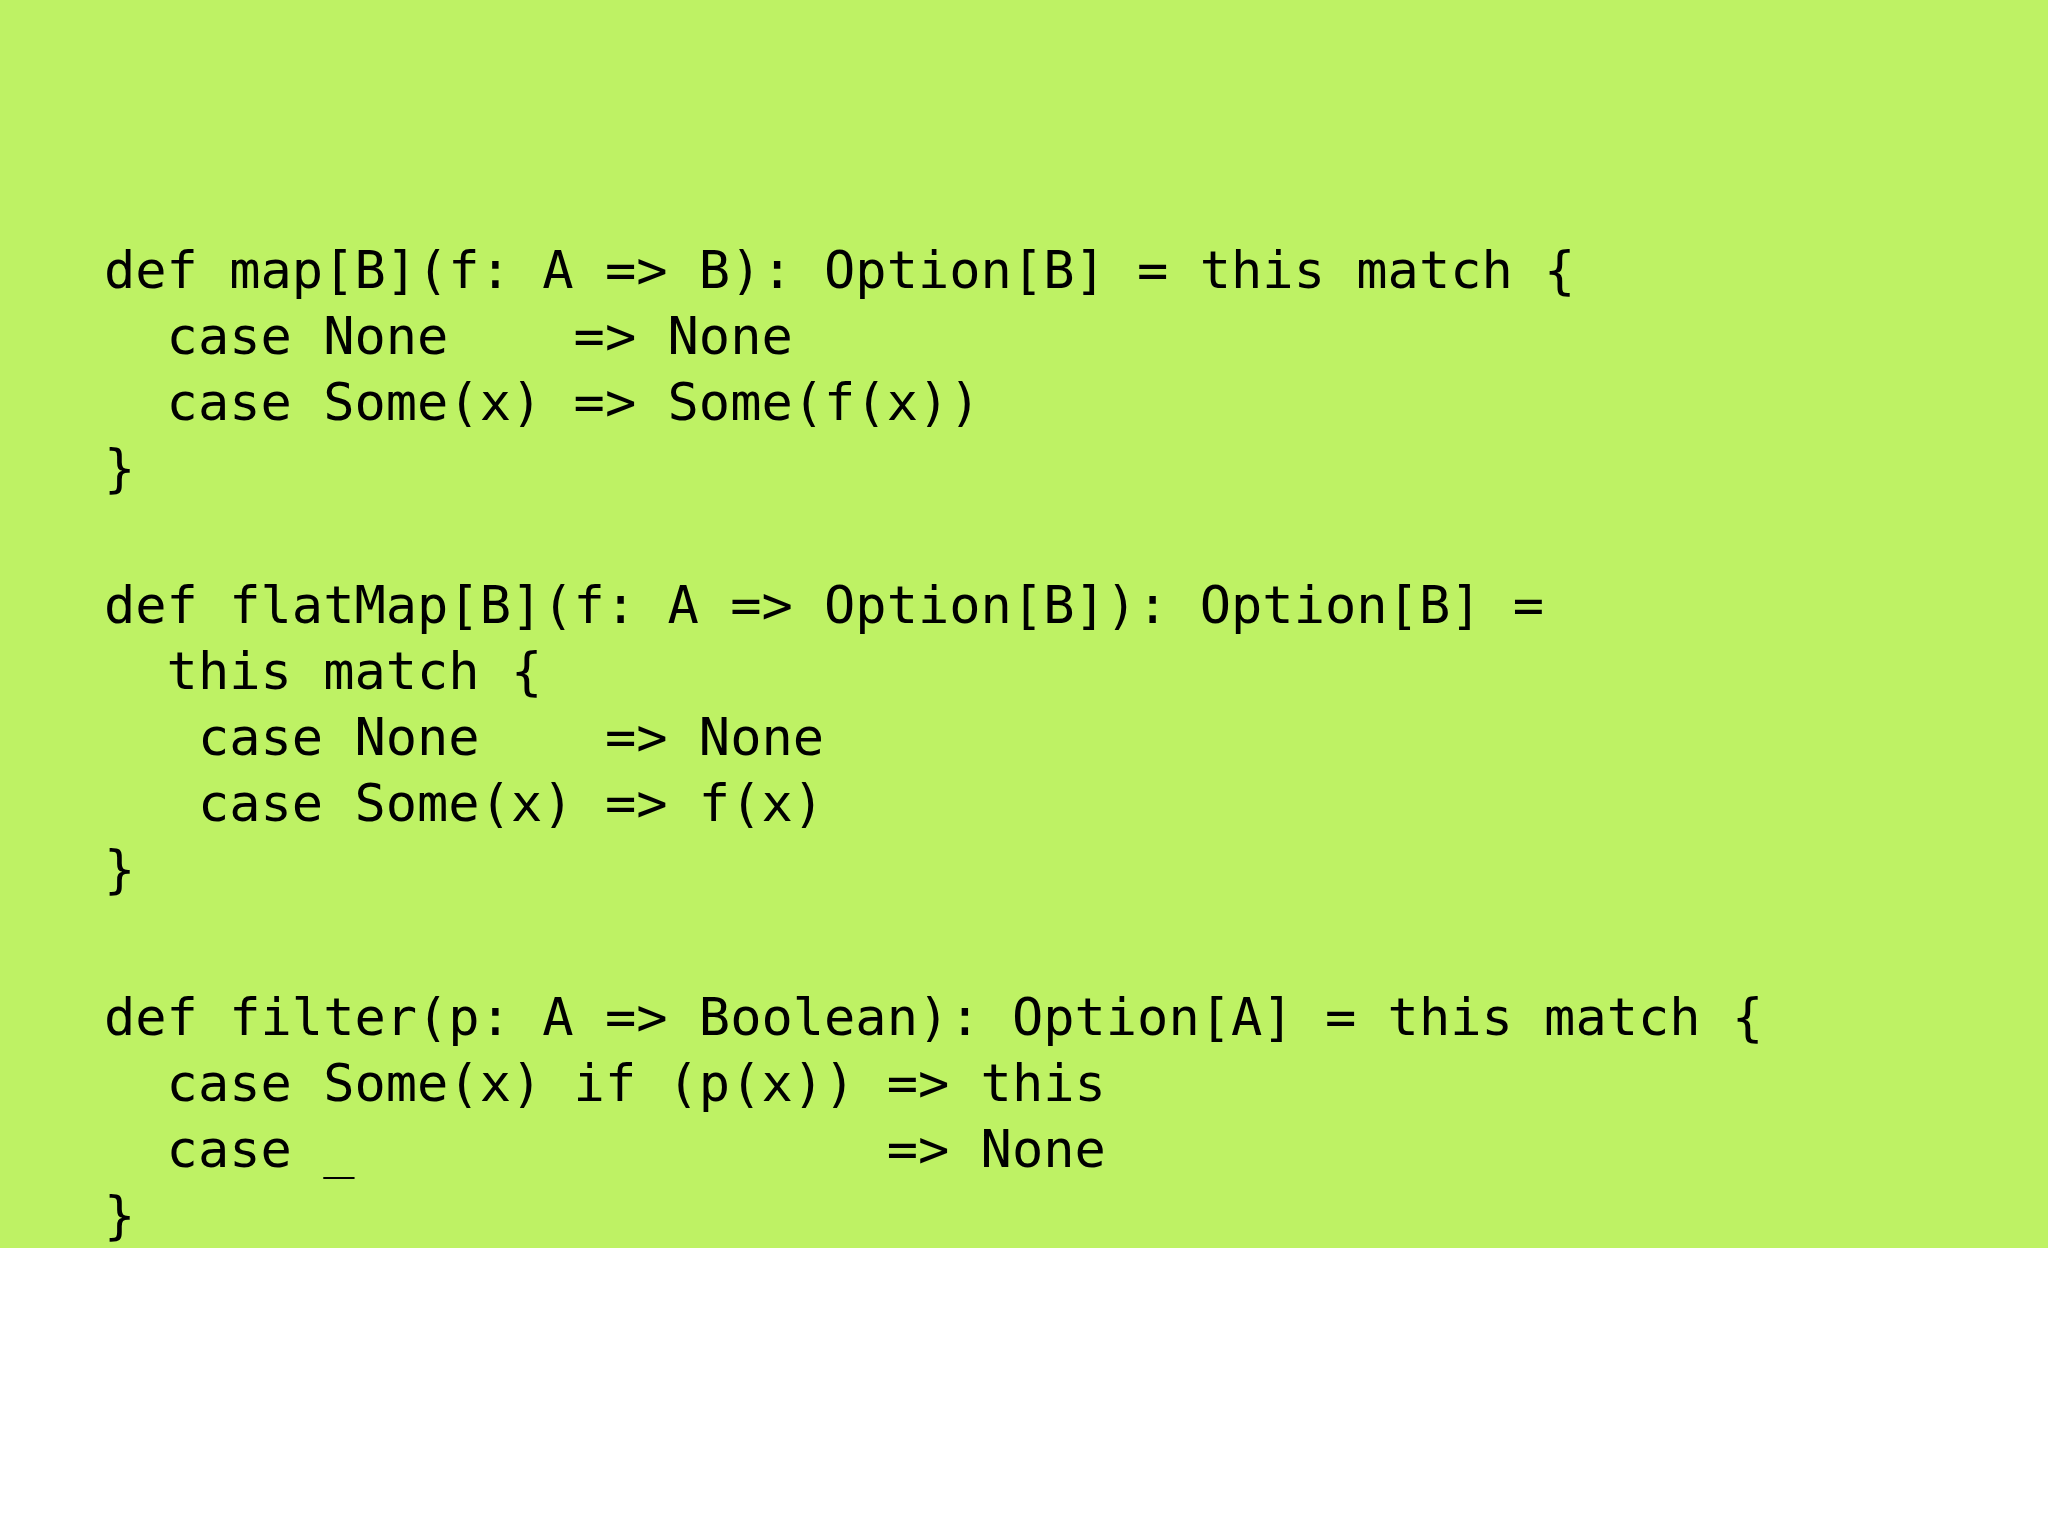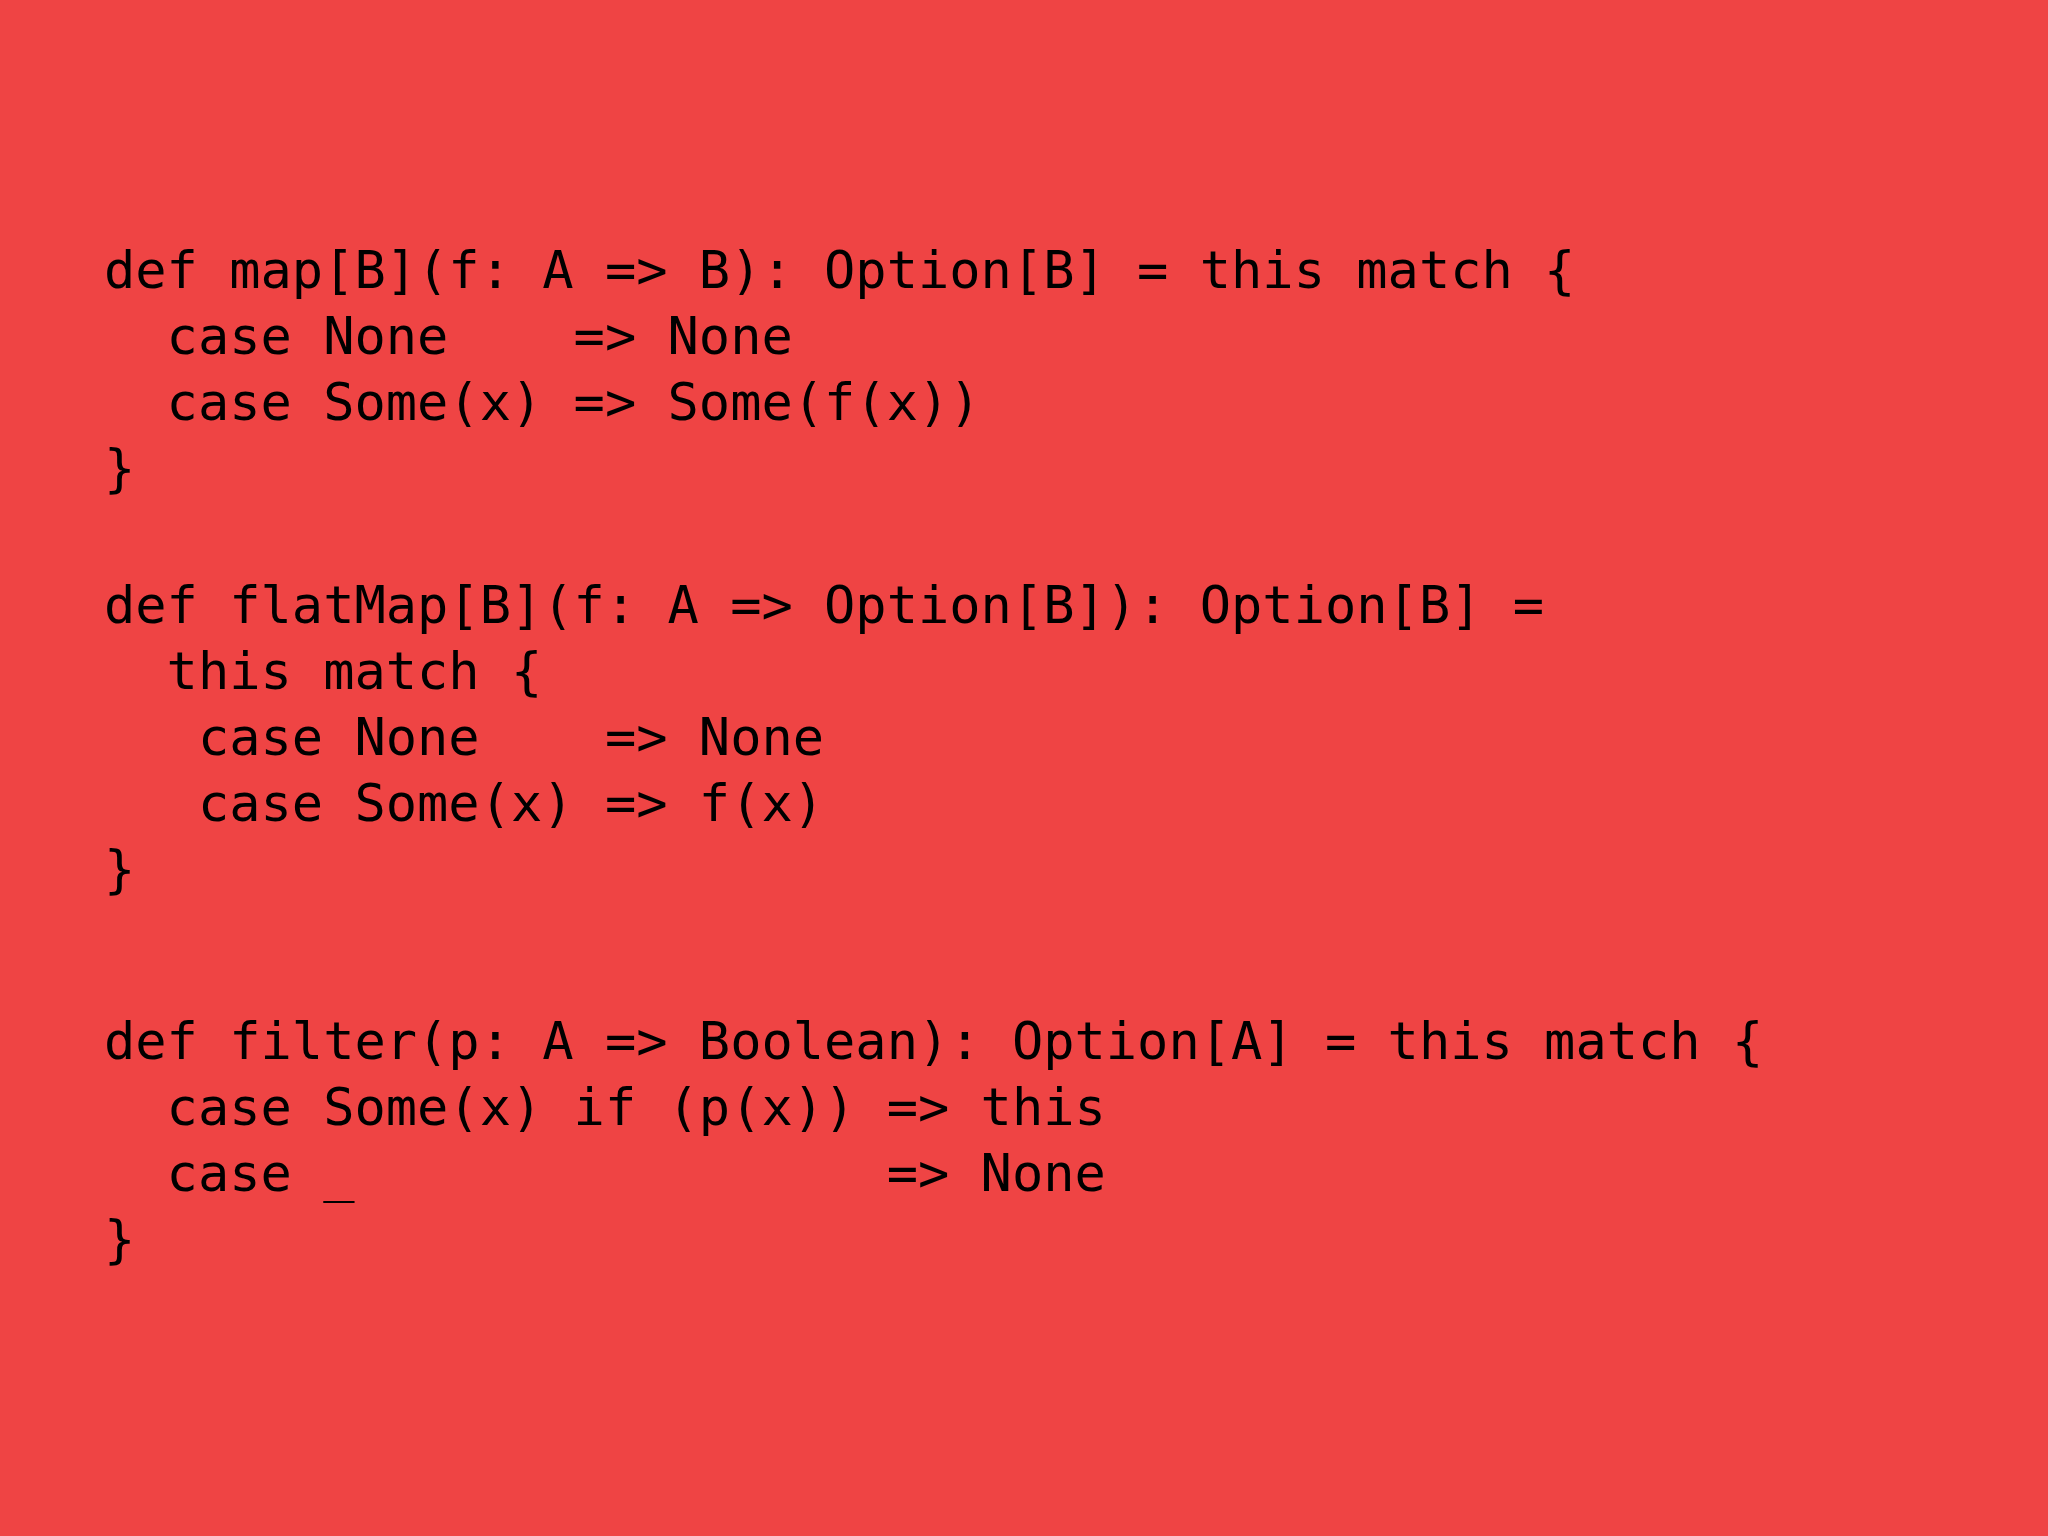"def map[B](f: A => B):" .slide { background: #ef4444 -> #bef264; height: 1536px -> 1248px }
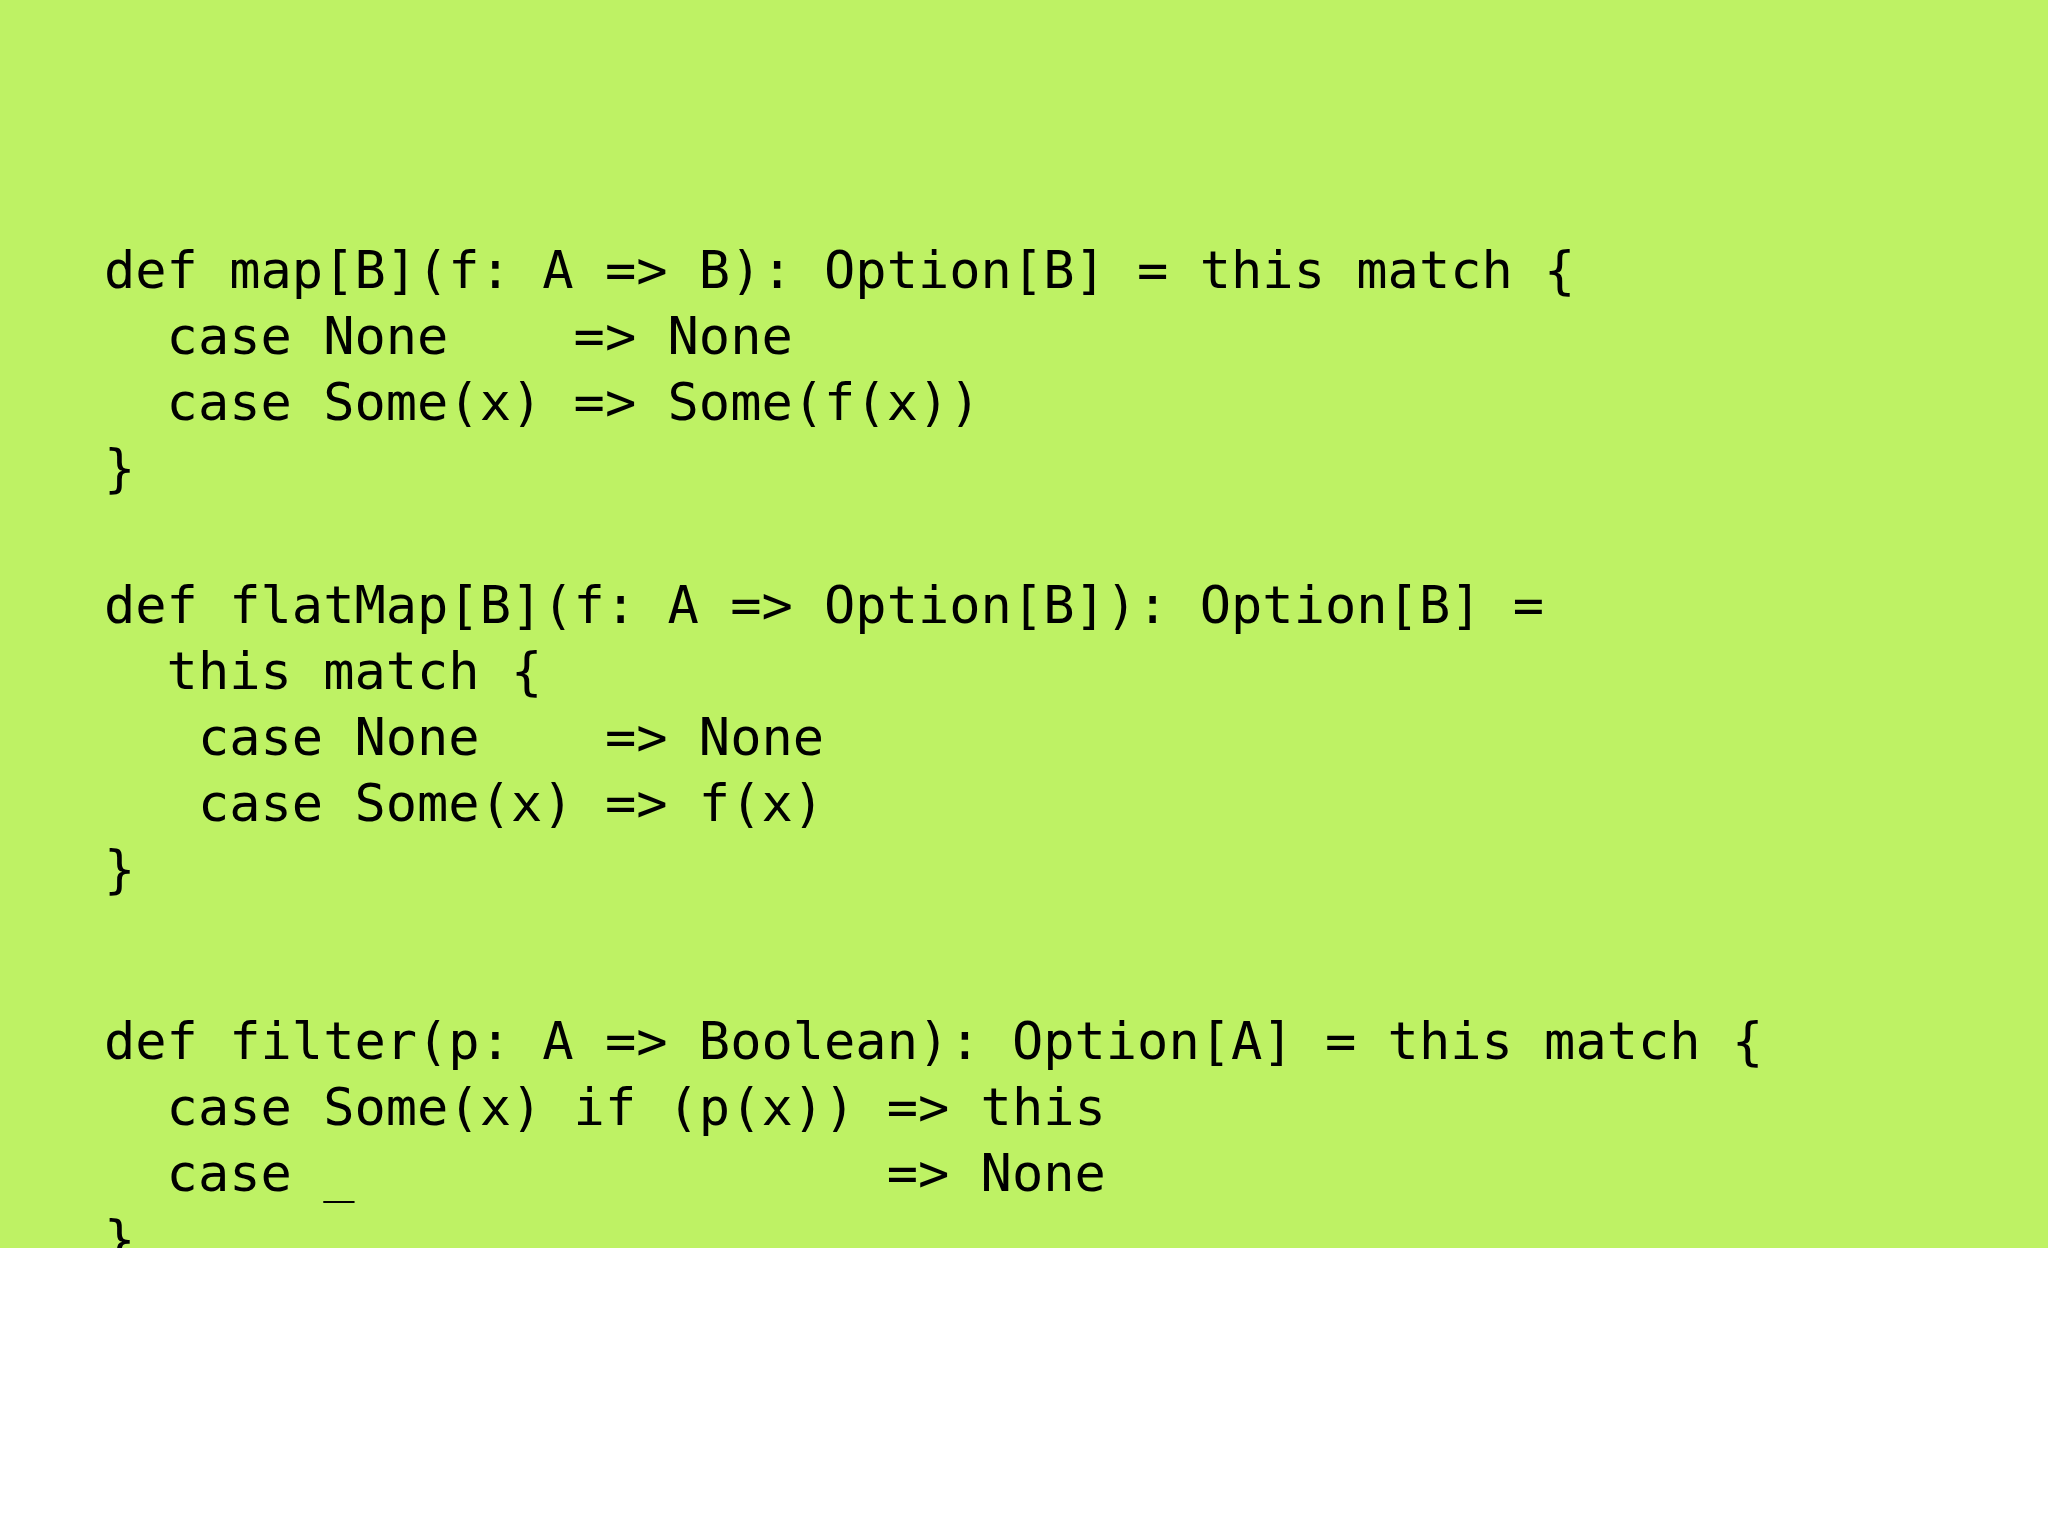"def filter(p: A => Boolean):" #code-block-2 { margin-top: 24px -> none }
